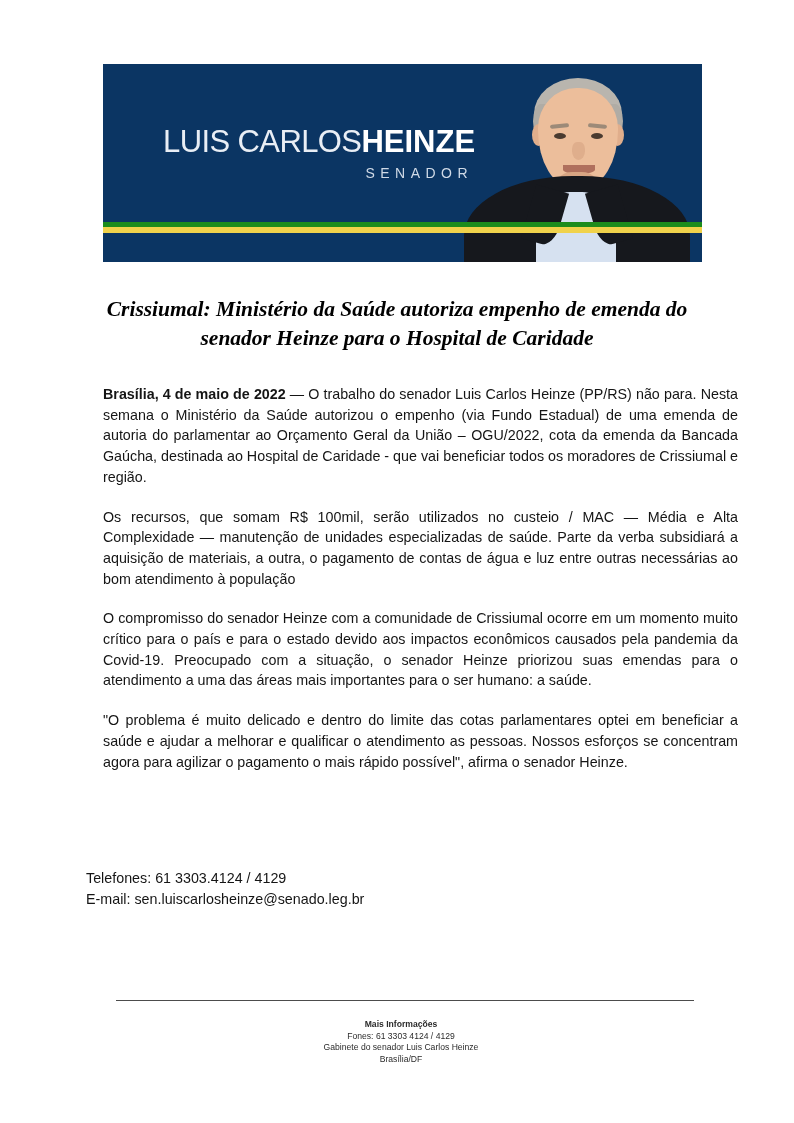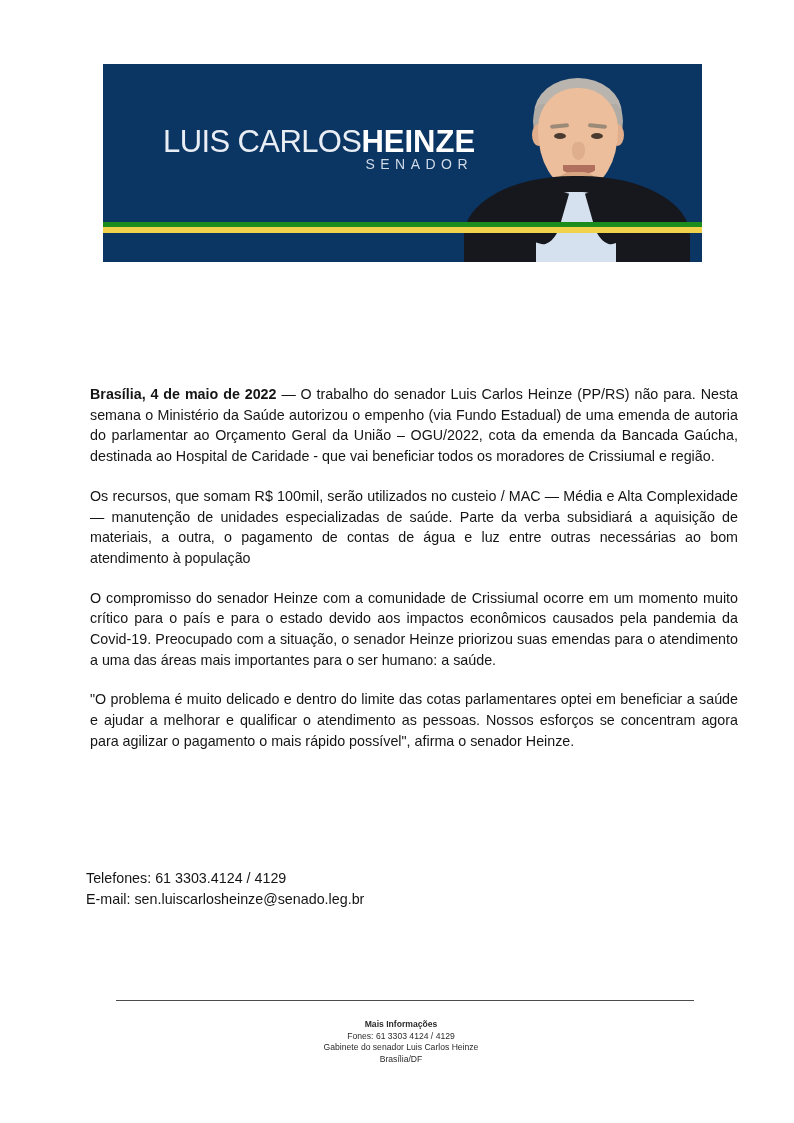"SENADOR" .logo-line2 { margin-top: 0 -> 9px }
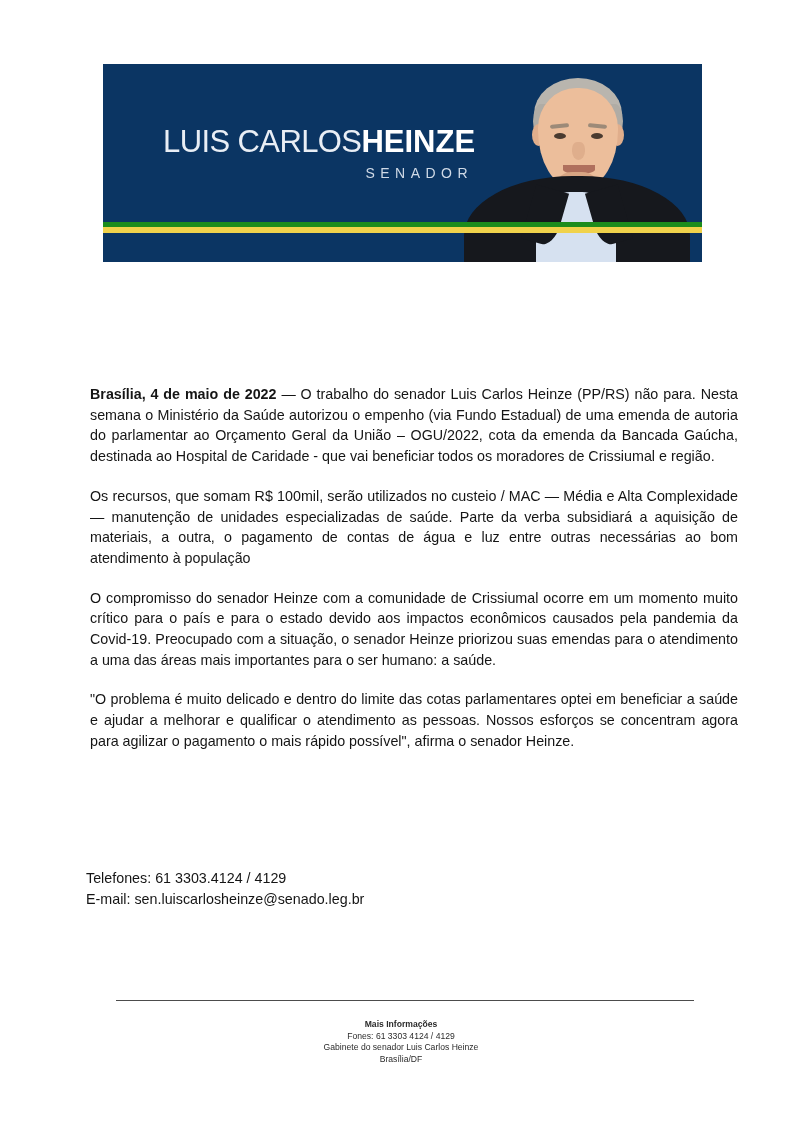"Crissiumal: Ministério da Saúde autoriza" h1.doc-title { html: none -> <h1>Crissiumal: Ministério da Saúde autoriza empenho de emenda do senador Heinze para o Hospital de Caridade</h1> }
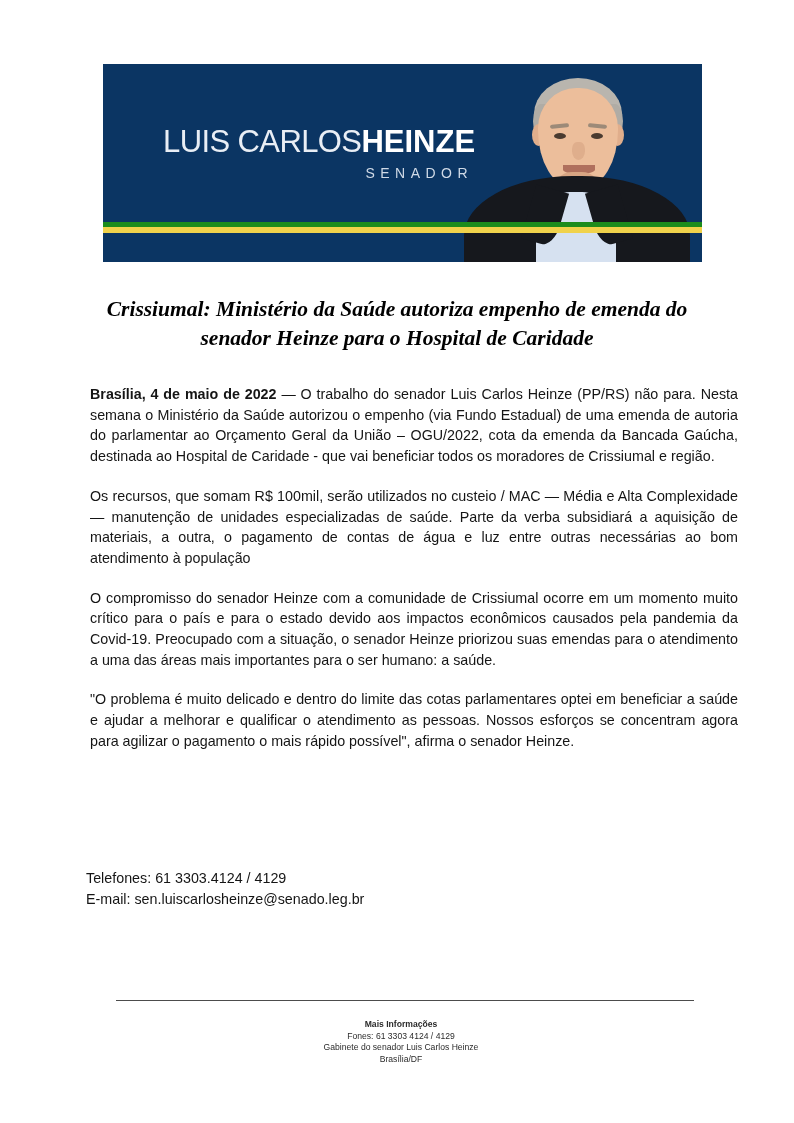"Brasília, 4 de maio de" .para { margin: 0 0 19px 4px -> 0 0 19px 17px }
